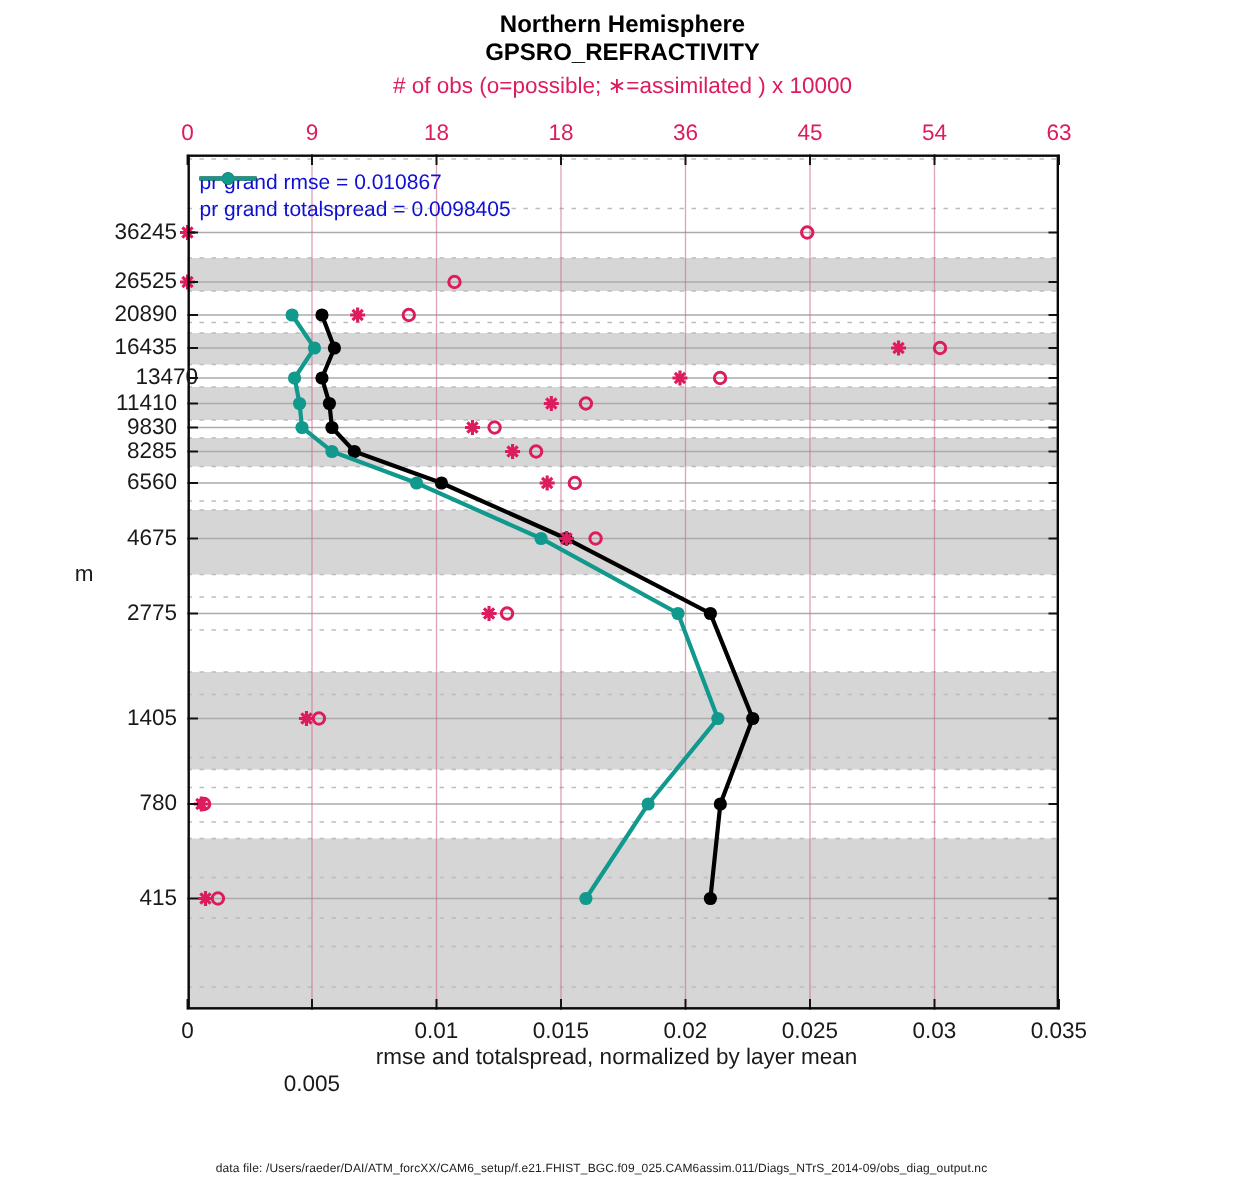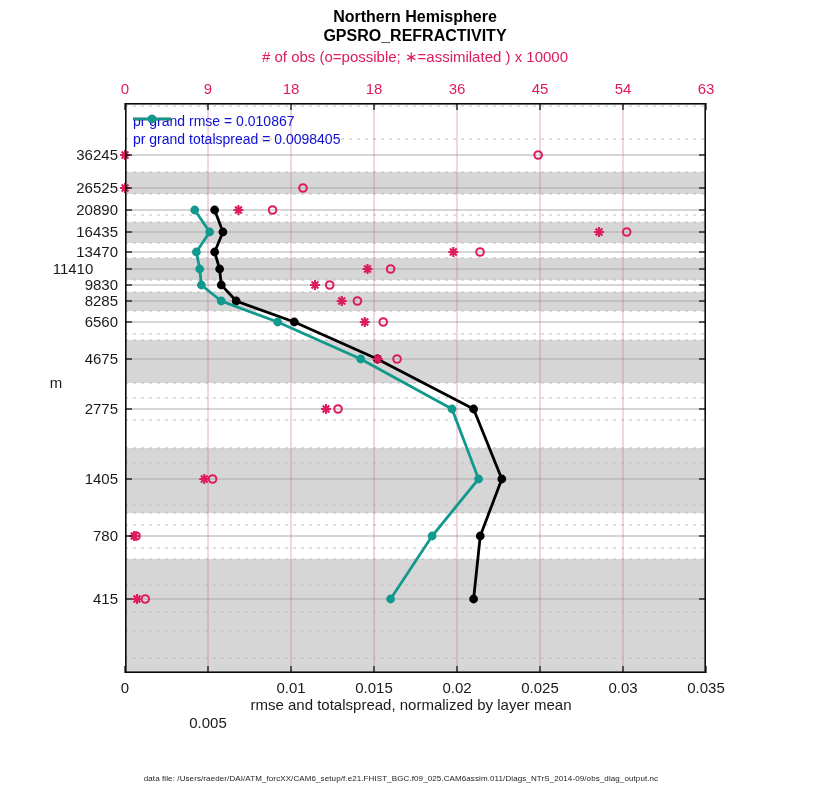"13470" div.tick-label { left: 28px -> 42px }
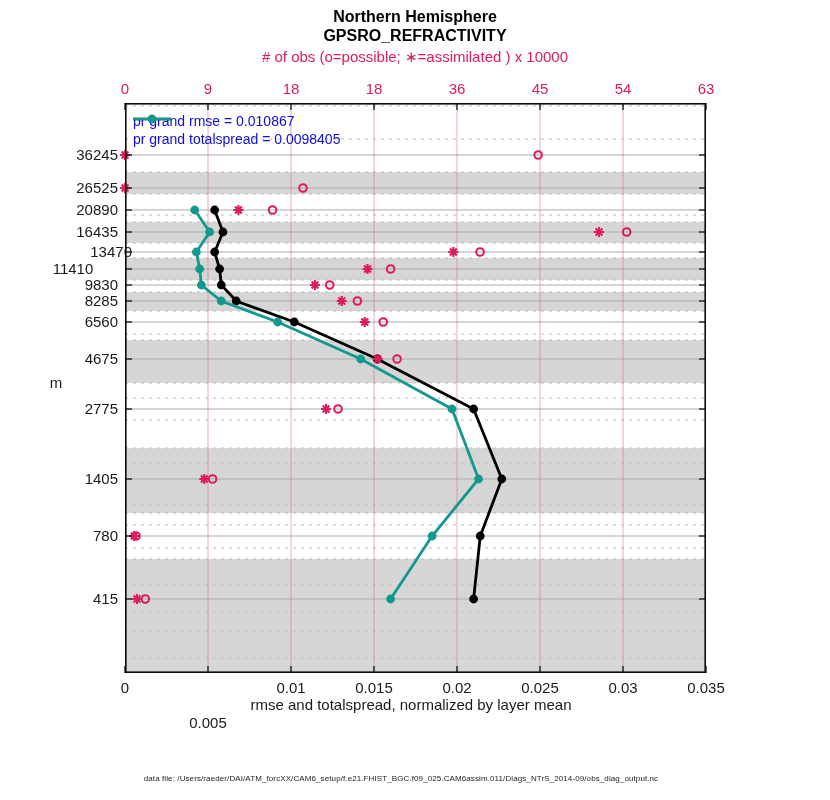"11410" div.tick-label { text-align: center -> none }
